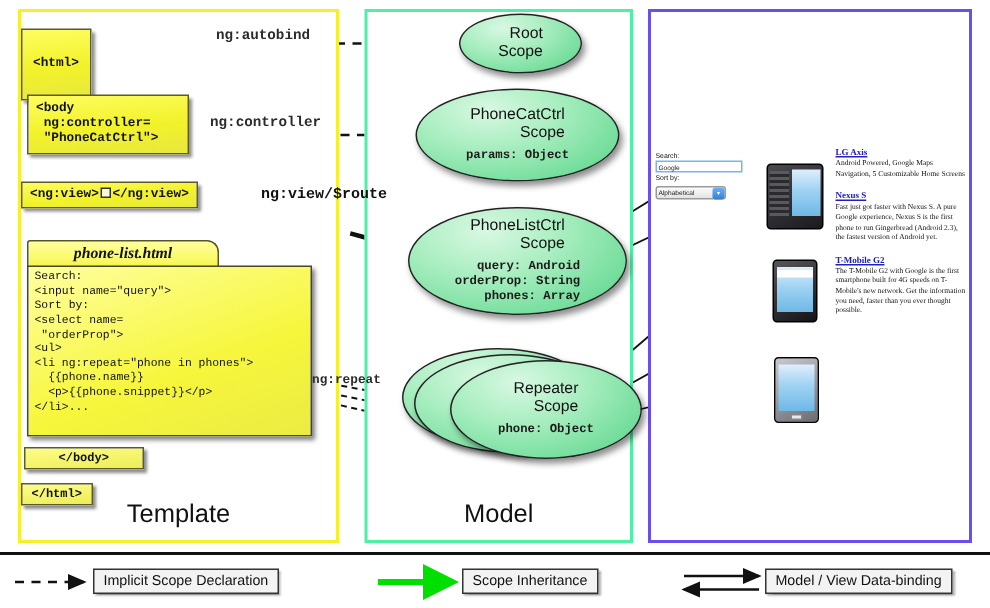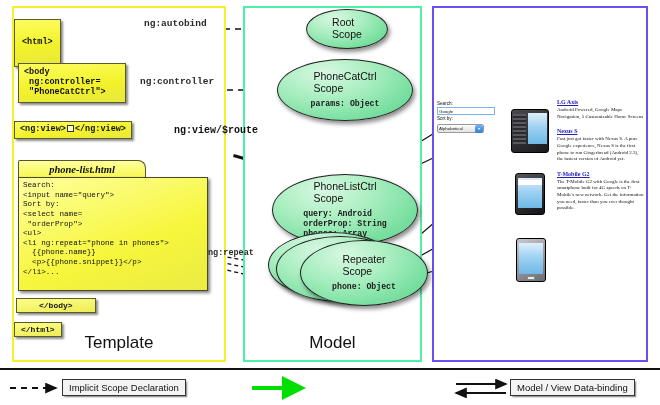"Root" .scope { text-align: left -> right }
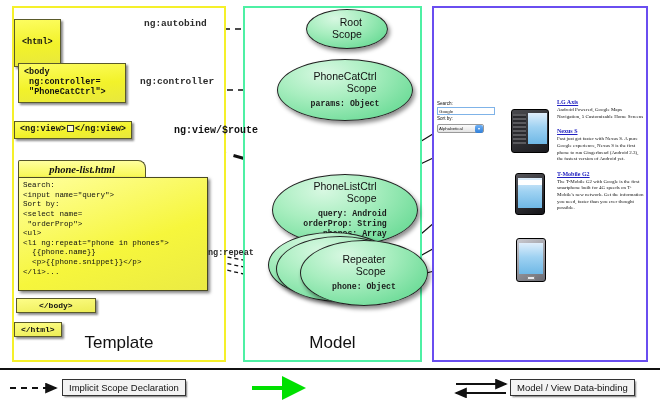"PhoneListCtrl" #scope-list { margin-top: 36px -> none }
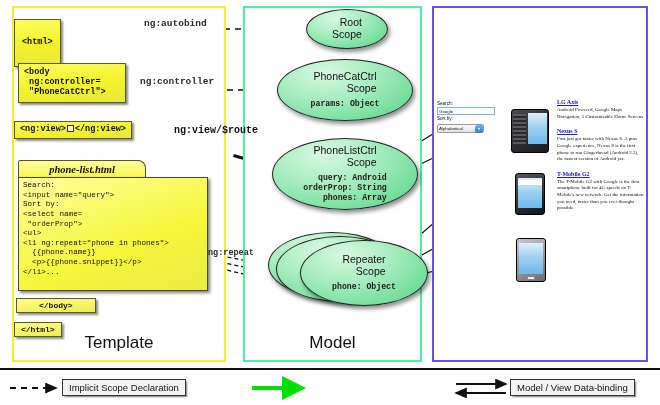"Scope Inheritance" div.lg-box { html: none -> <div>Scope Inheritance</div> }
